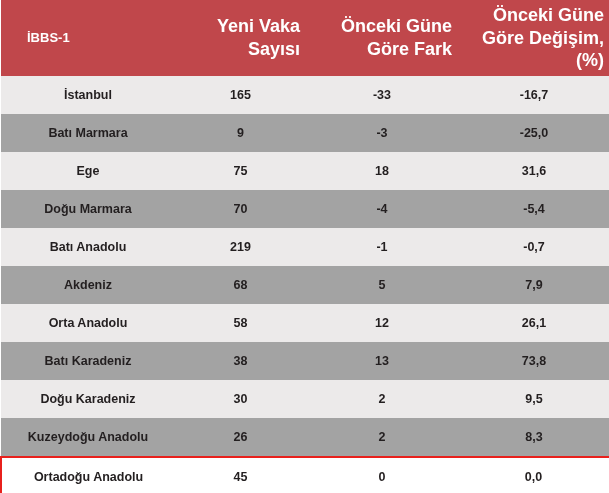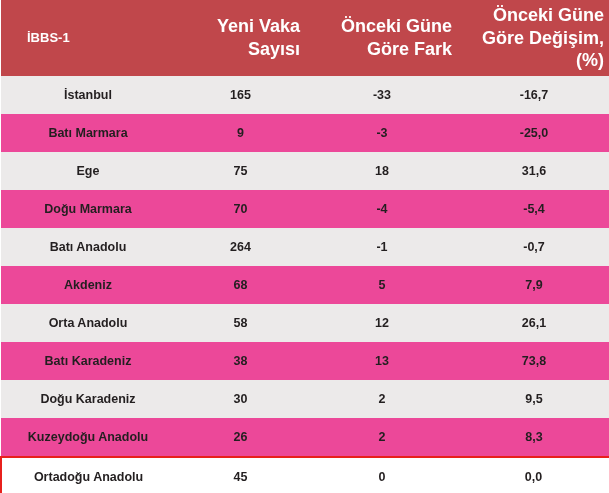"Batı Marmara" tbody tr.even td { background: #ec4899 -> #a3a3a3 }
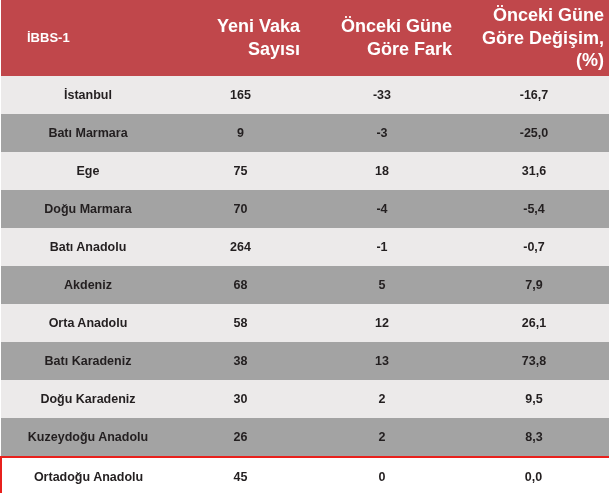"264" td { text: 264 -> 219 }
